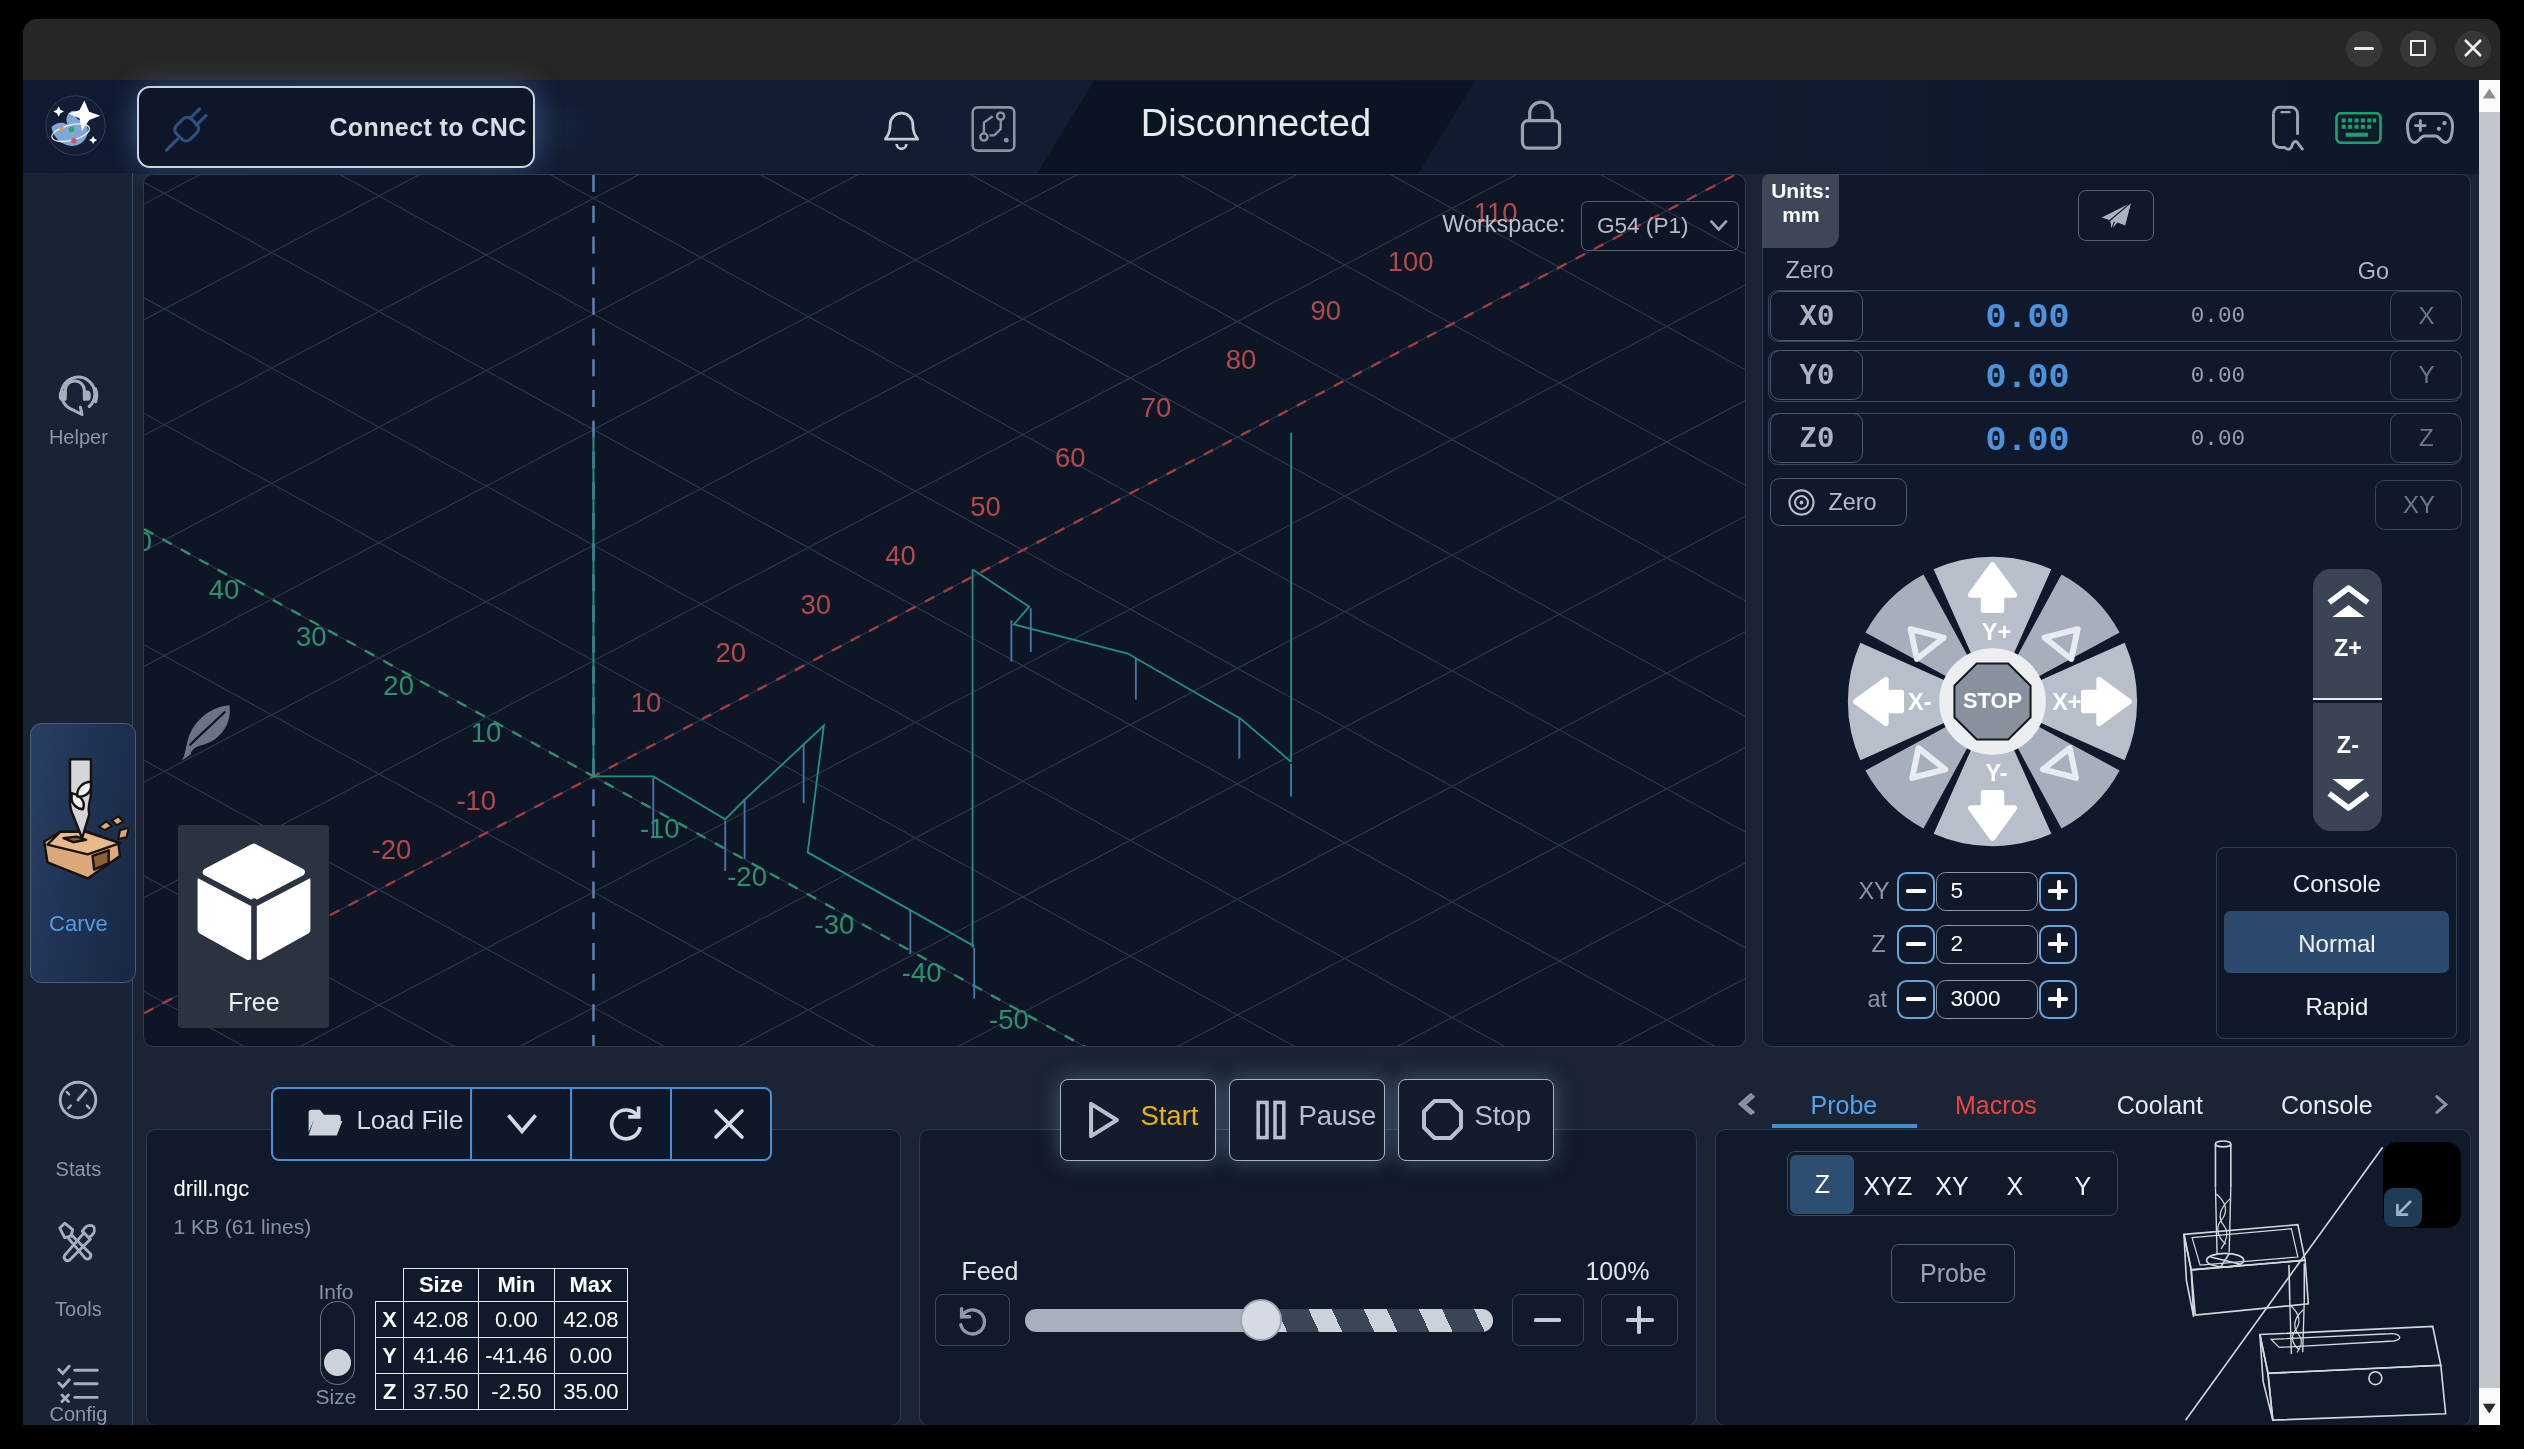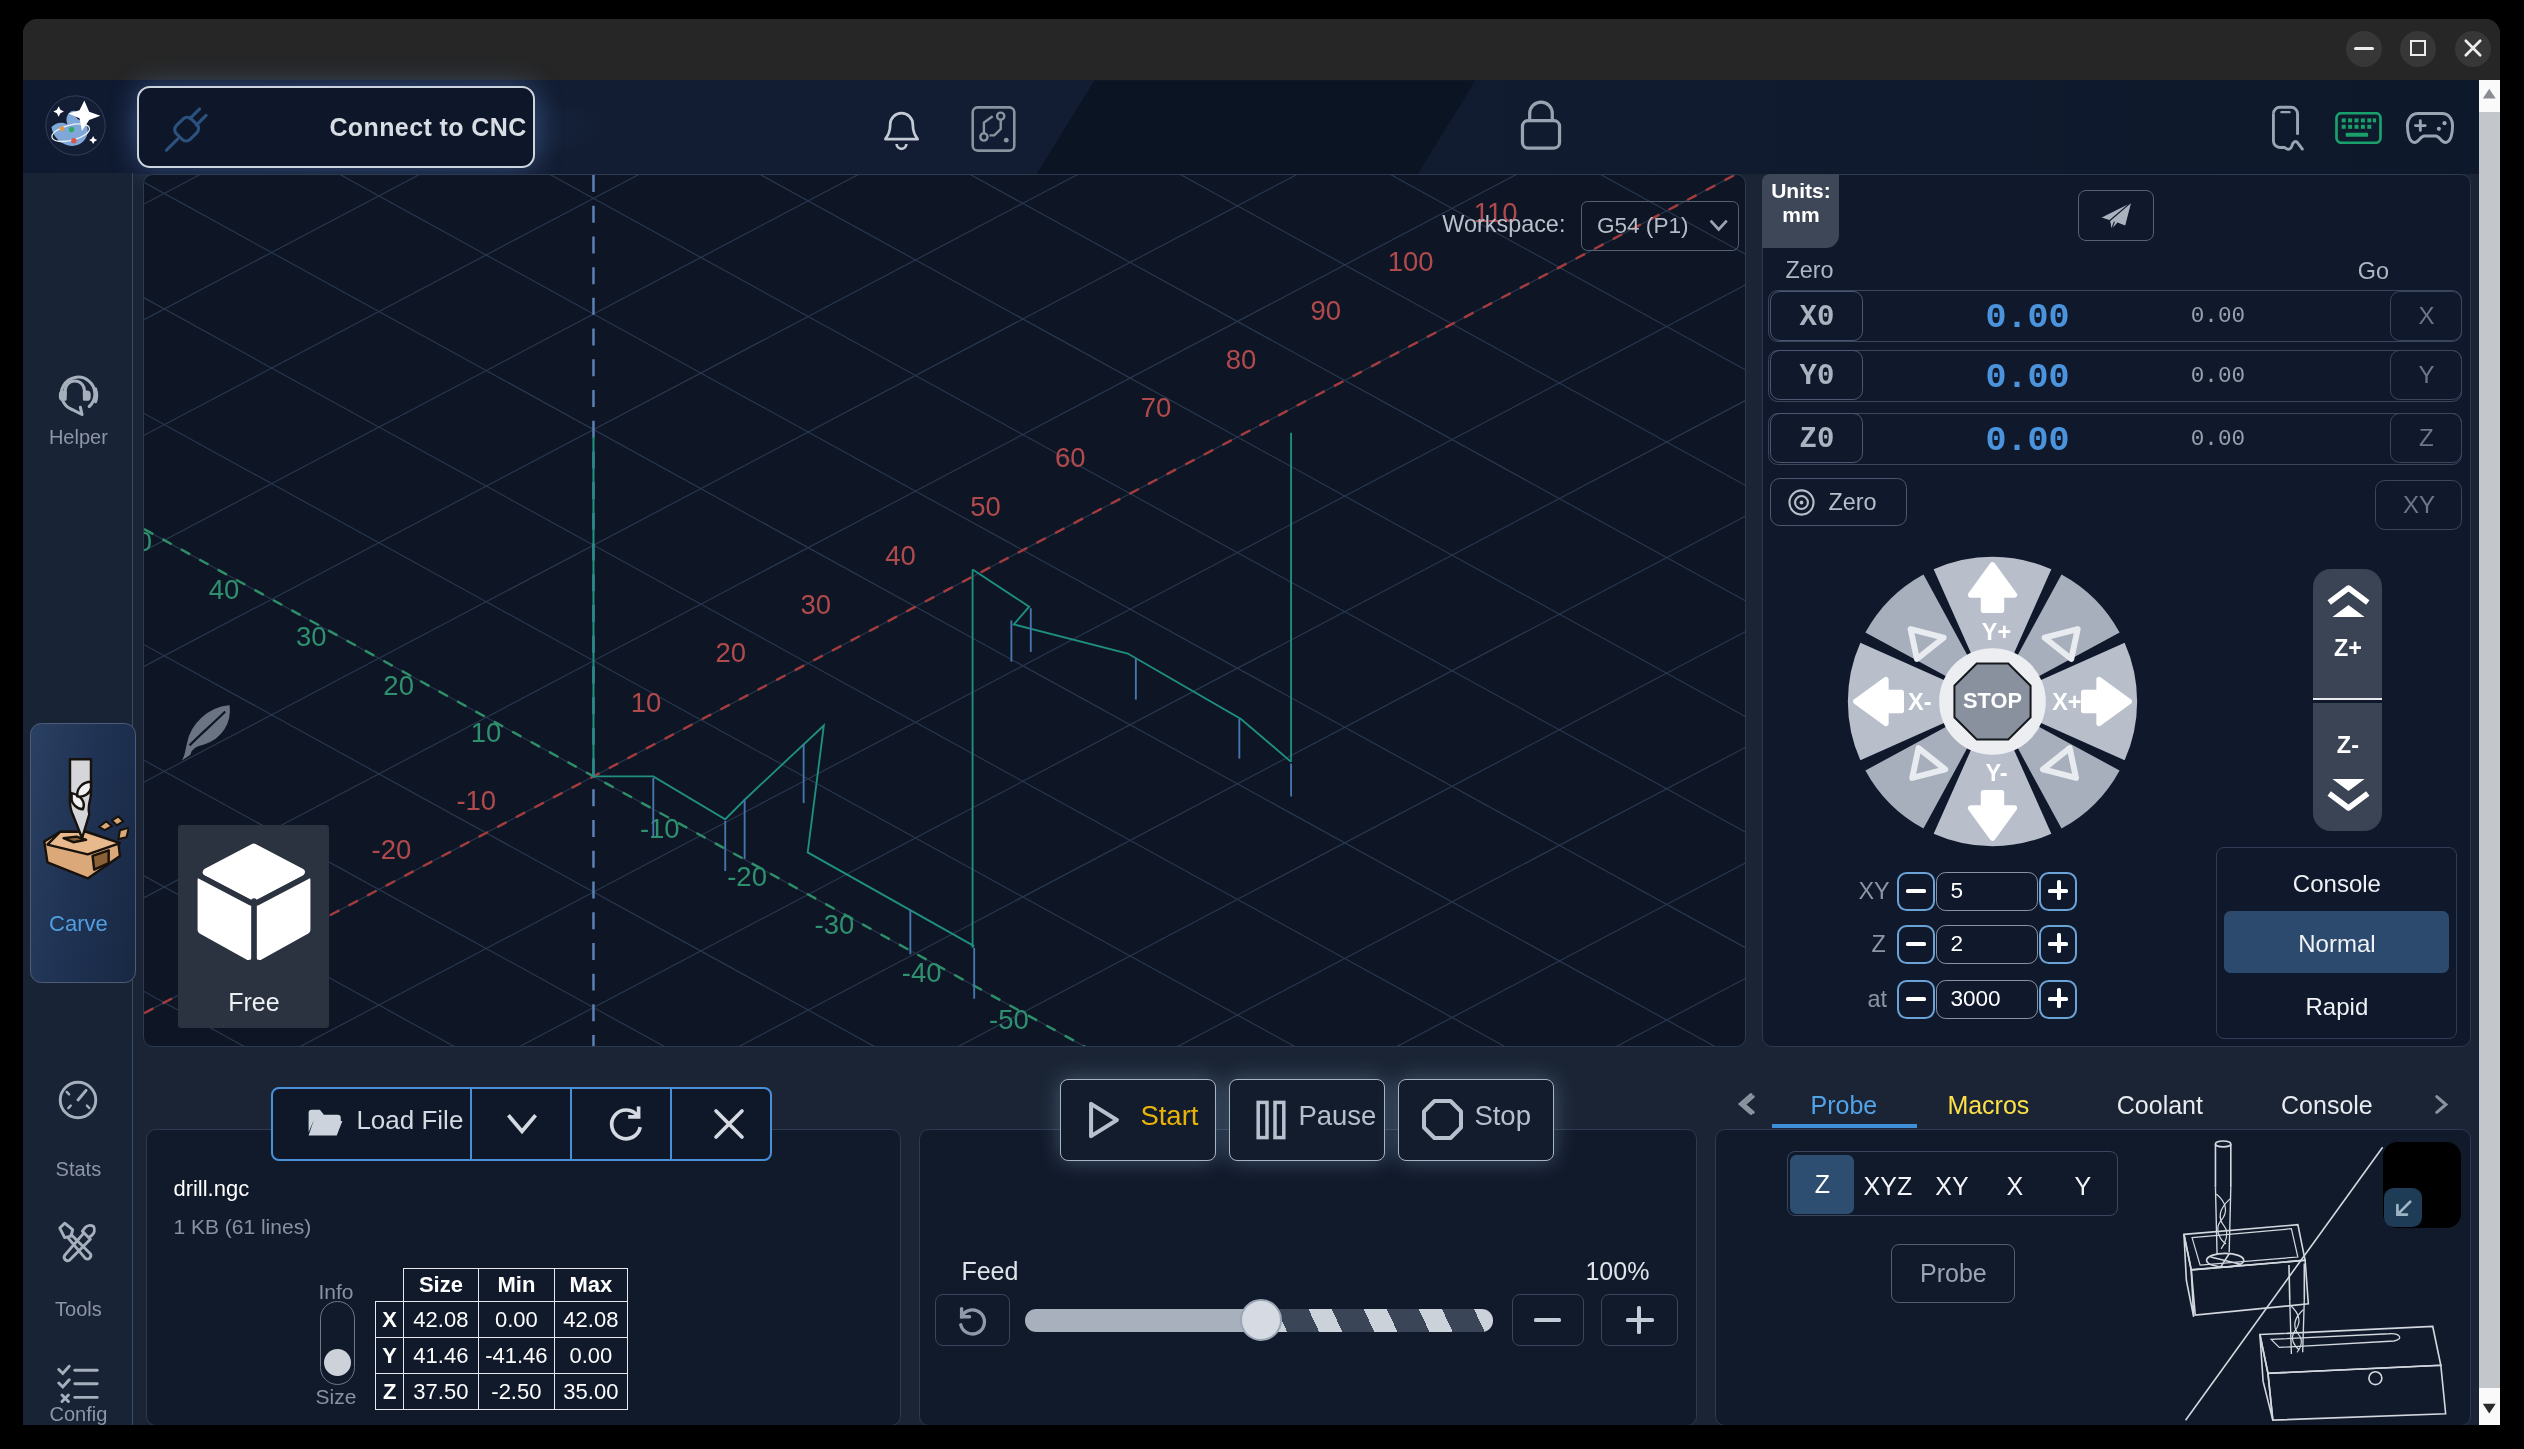"Disconnected" div.abs { html: none -> <div>Disconnected</div> }
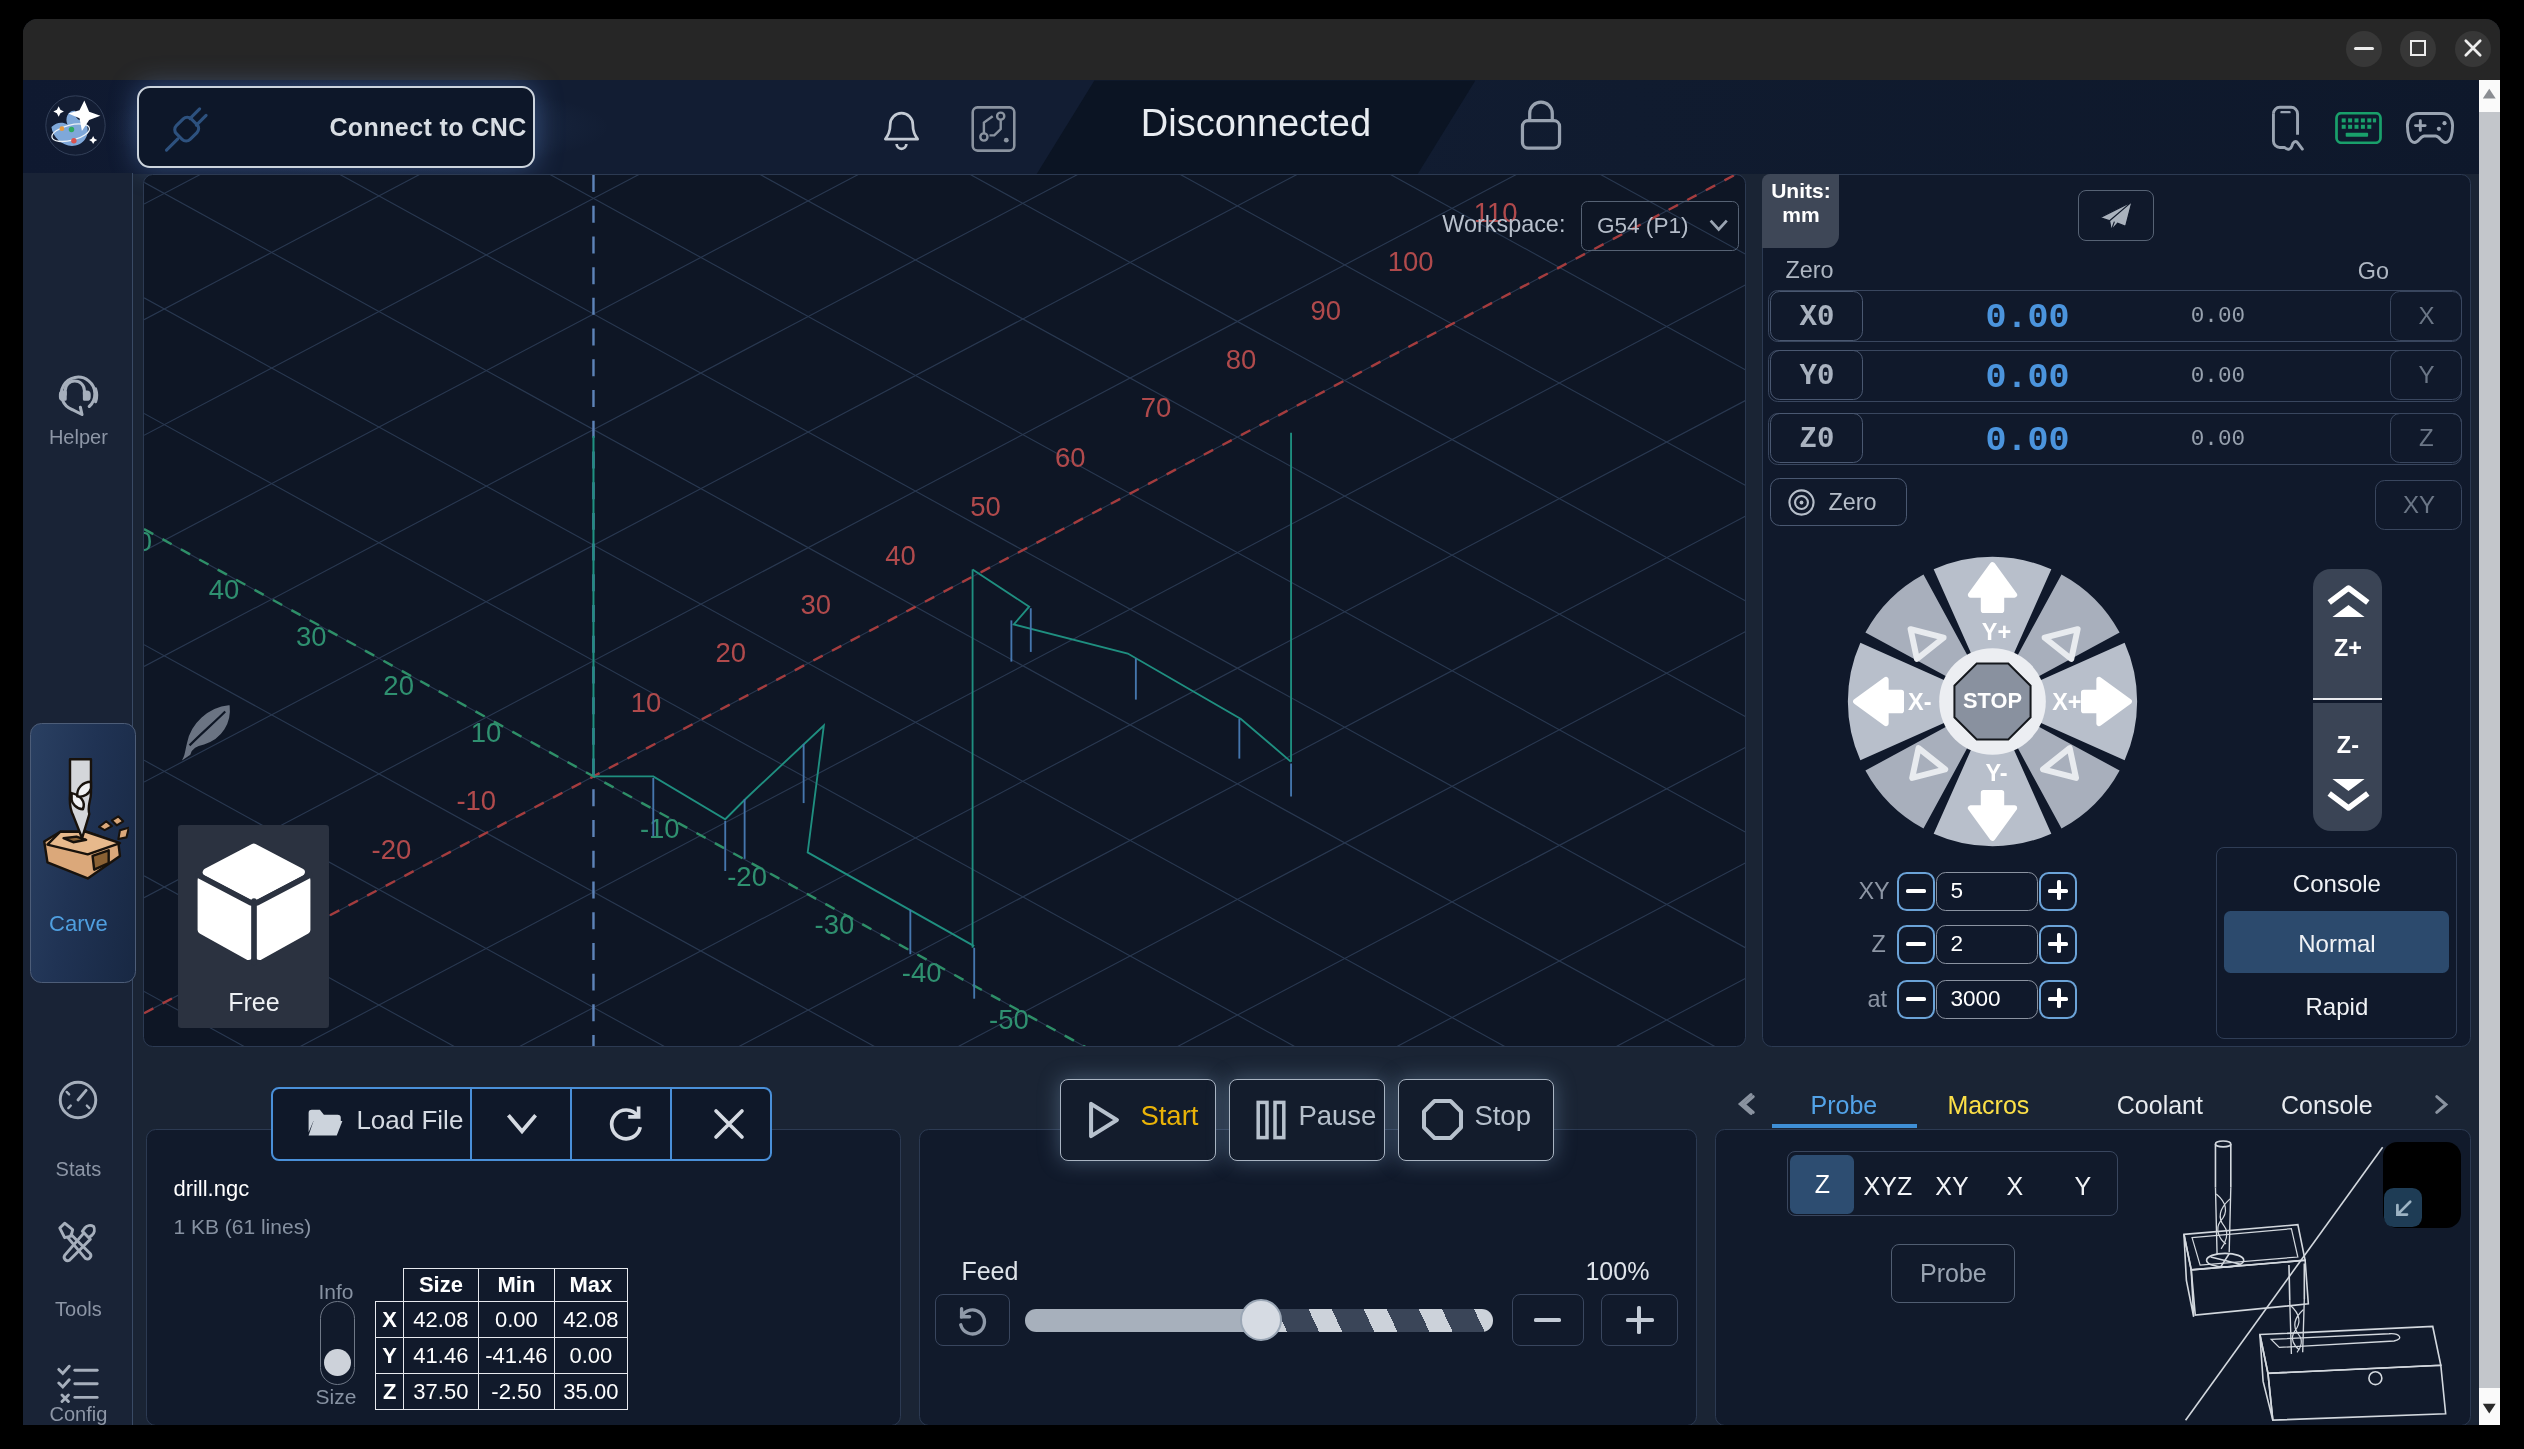"Macros" div.abs { color: #fde047 -> #ef4444; text-align: none -> center }
